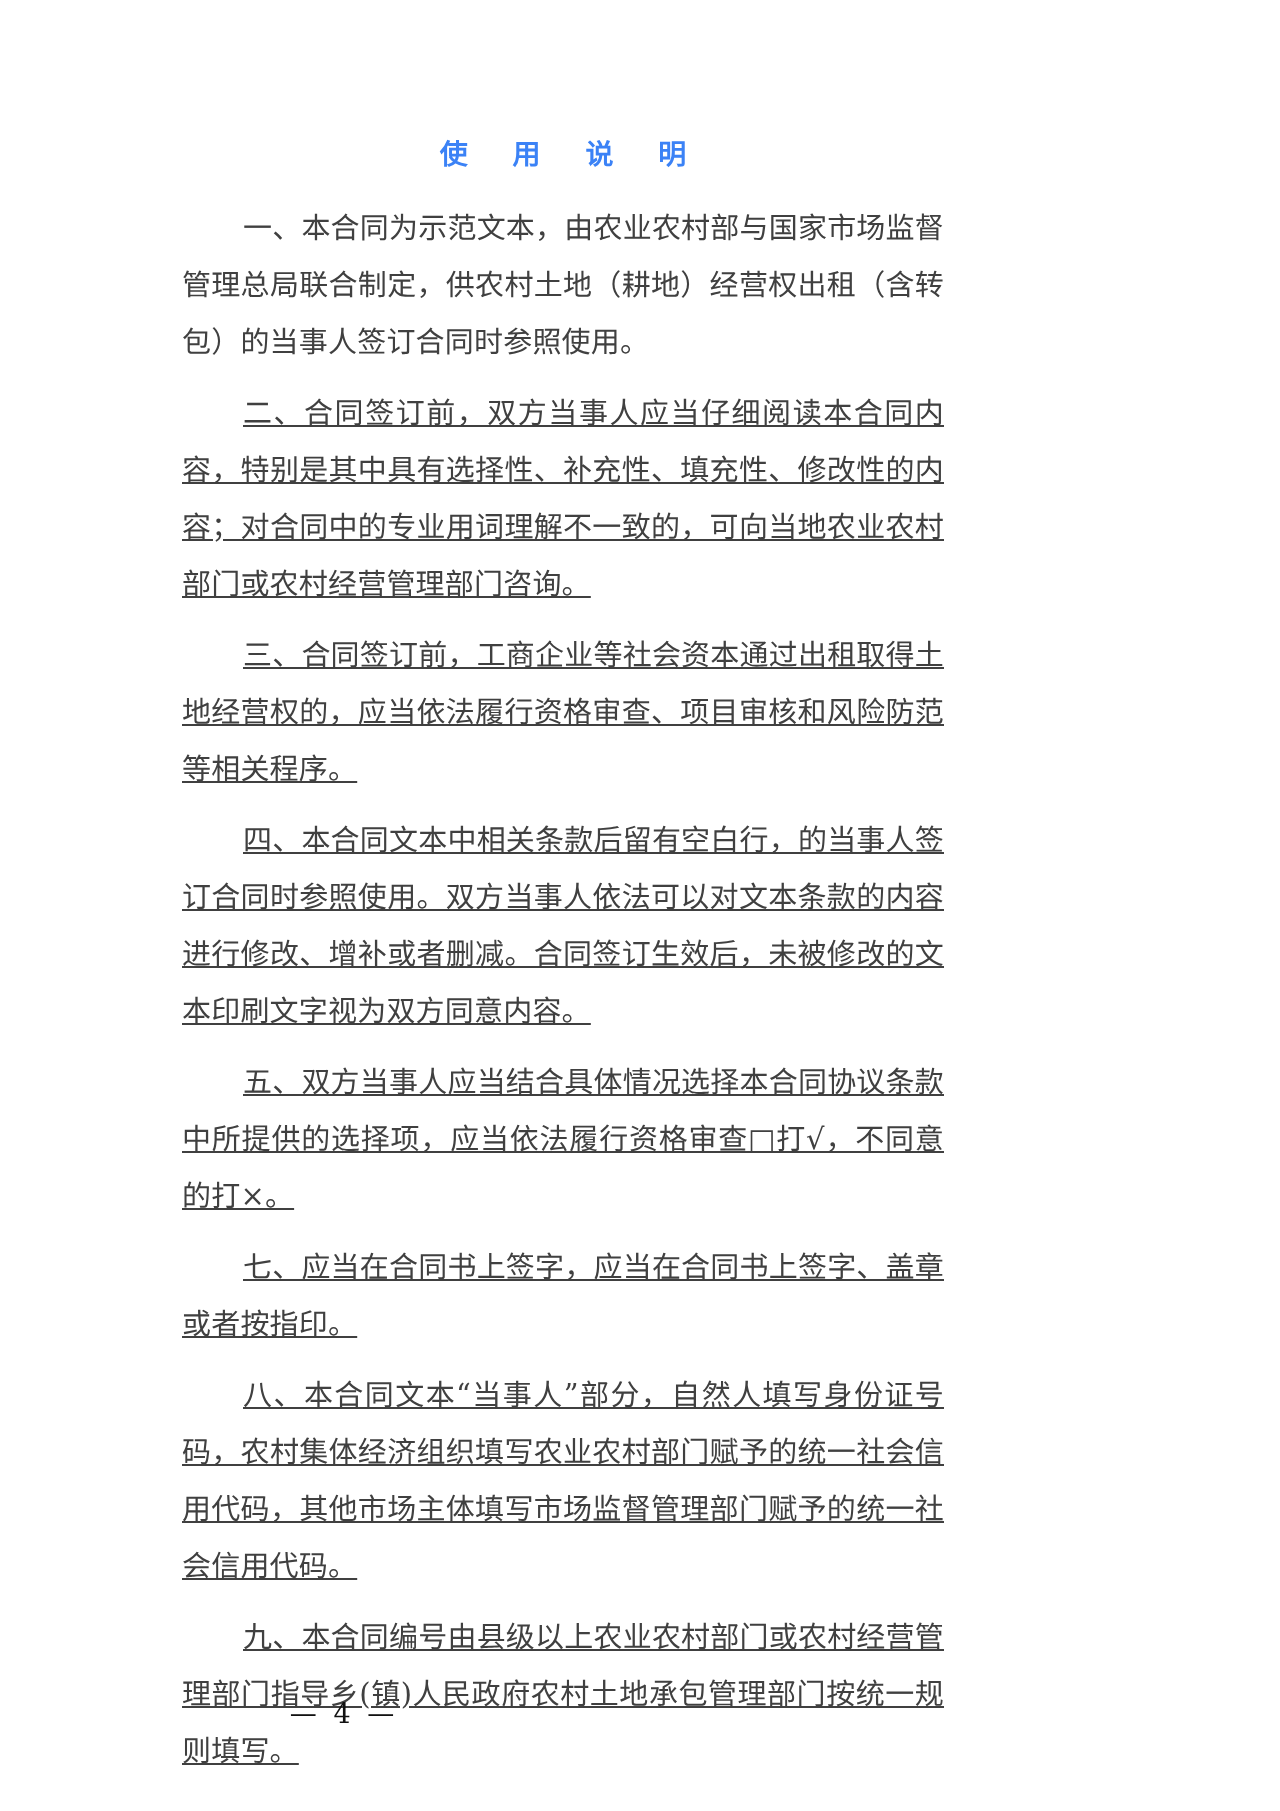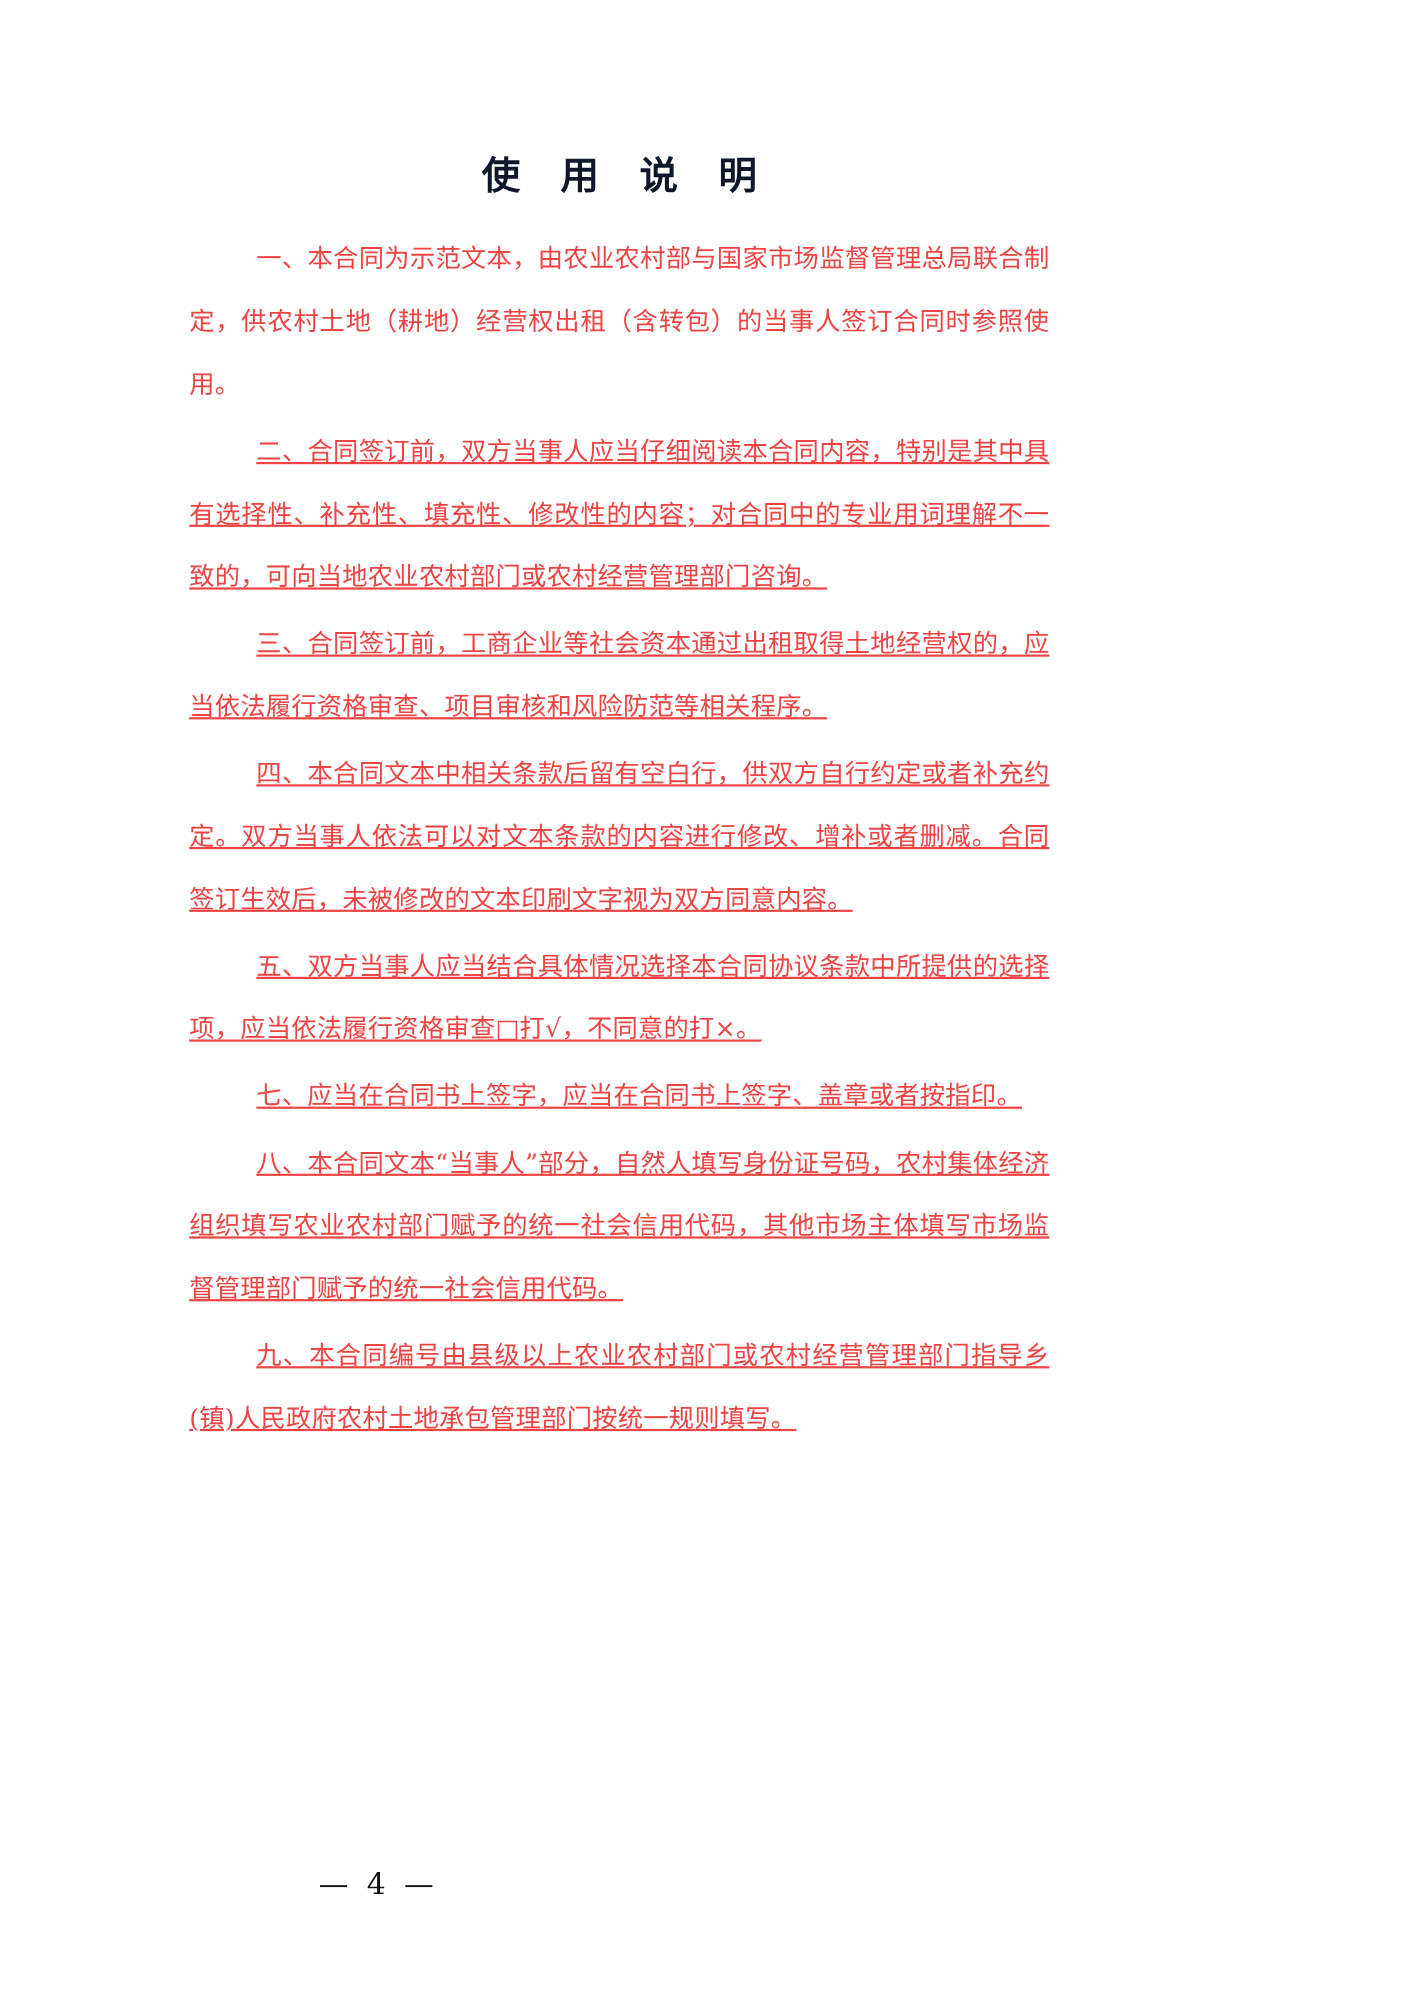"使 用 说 明" .doc-title { color: #0f172a -> #3b82f6; font-family: Liberation Serif, serif -> Liberation Mono, monospace; font-size: 35px -> 28px }
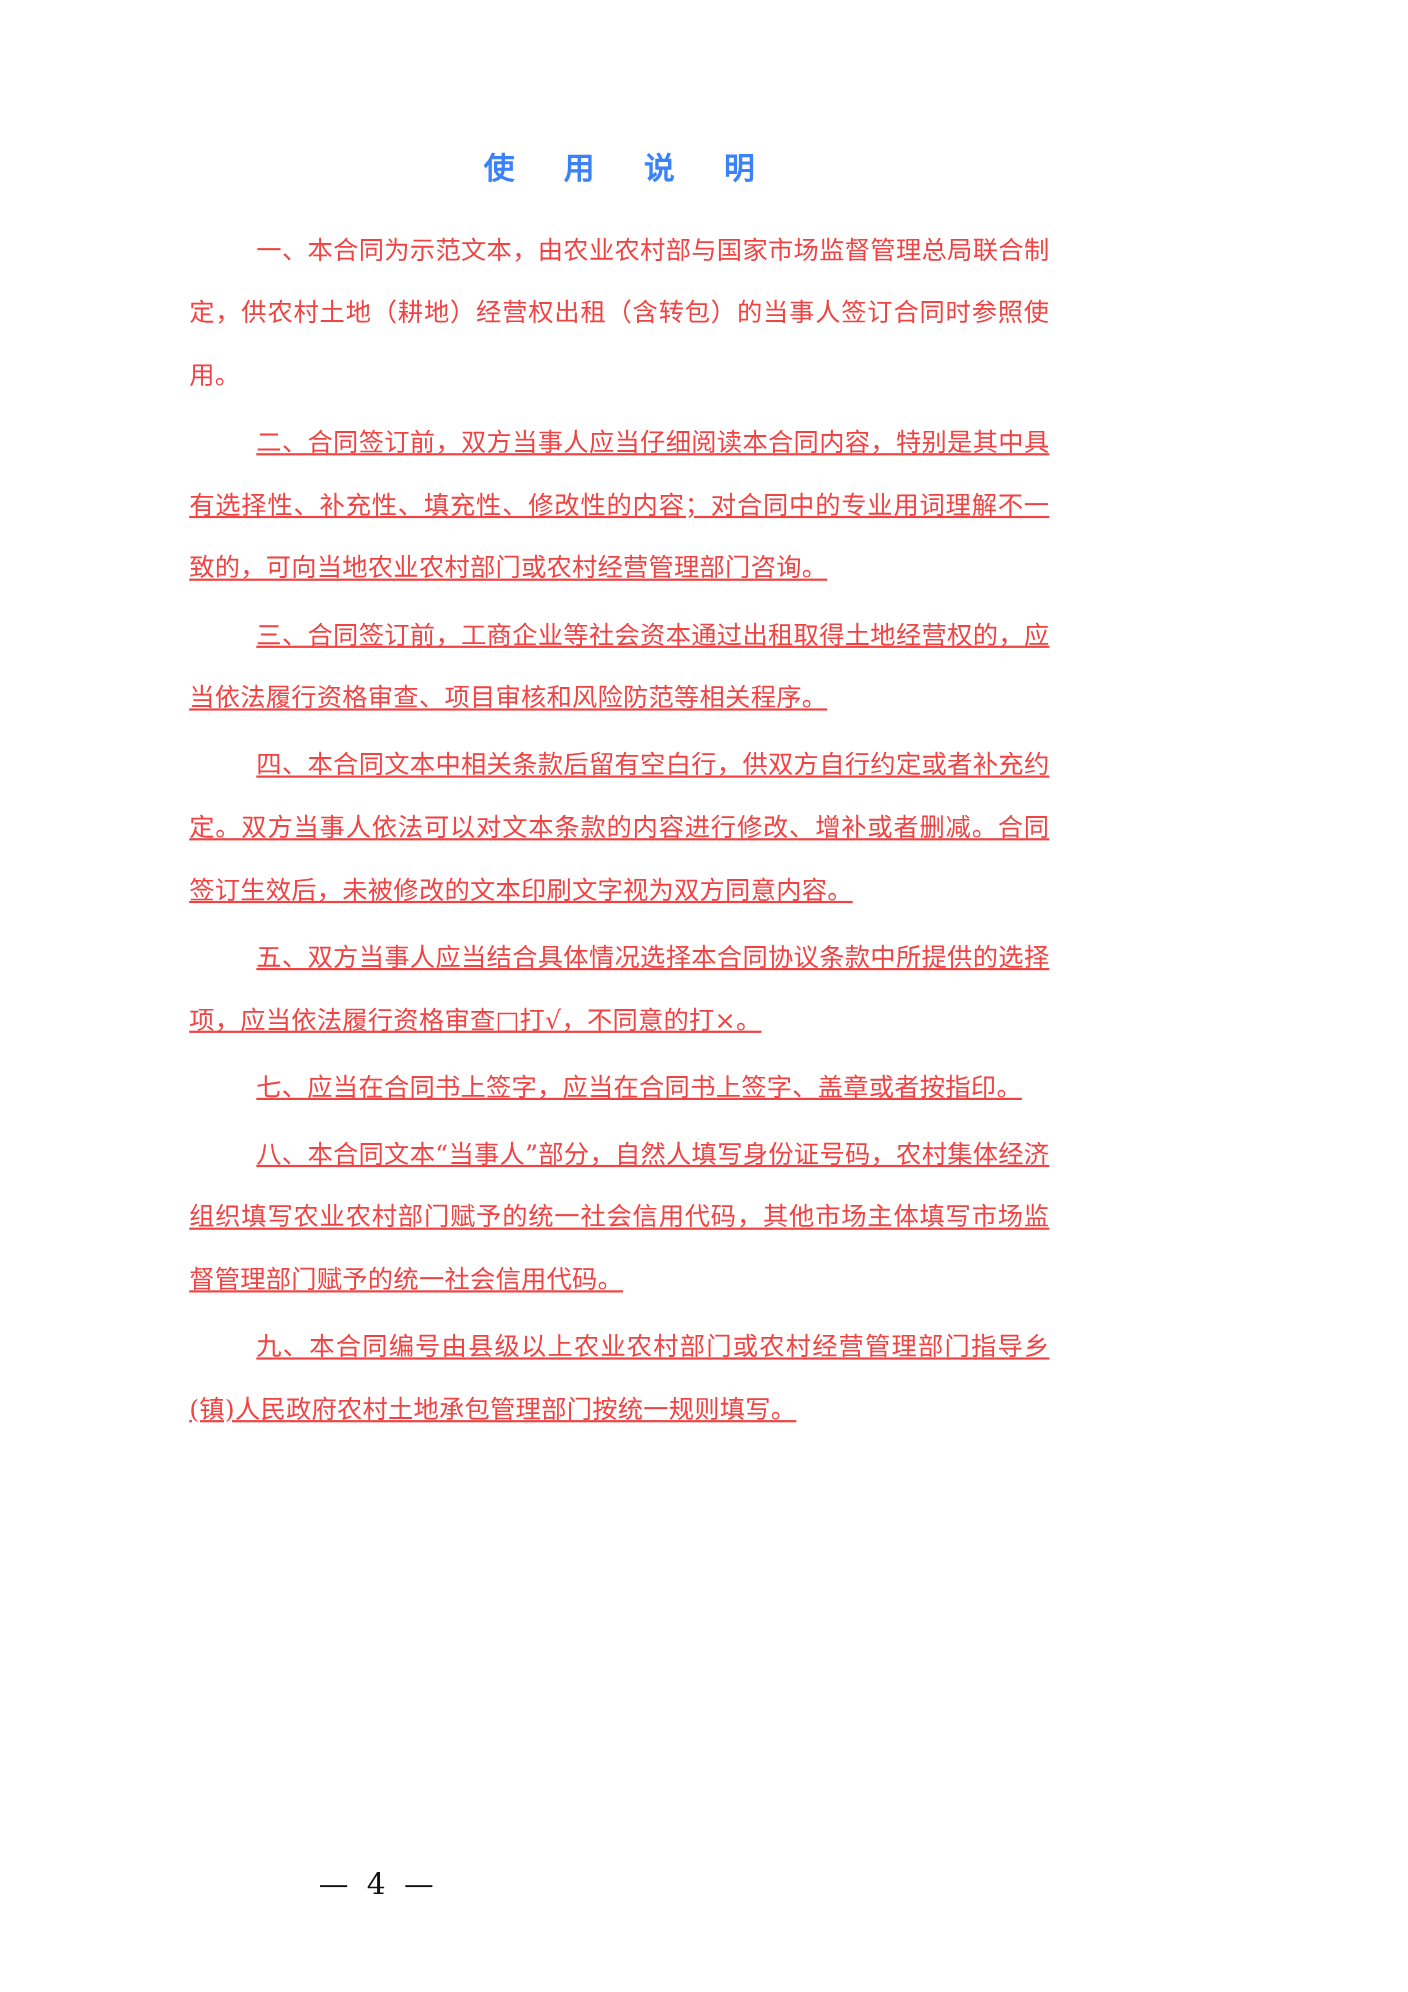"一、本合同为示范文本，由农业农村部与国家市场监督管理总局联合制定，供农村土地（耕" .para { color: #ef4444 -> #404040; font-size: 23px -> 29px; margin: 4px -> 14px }
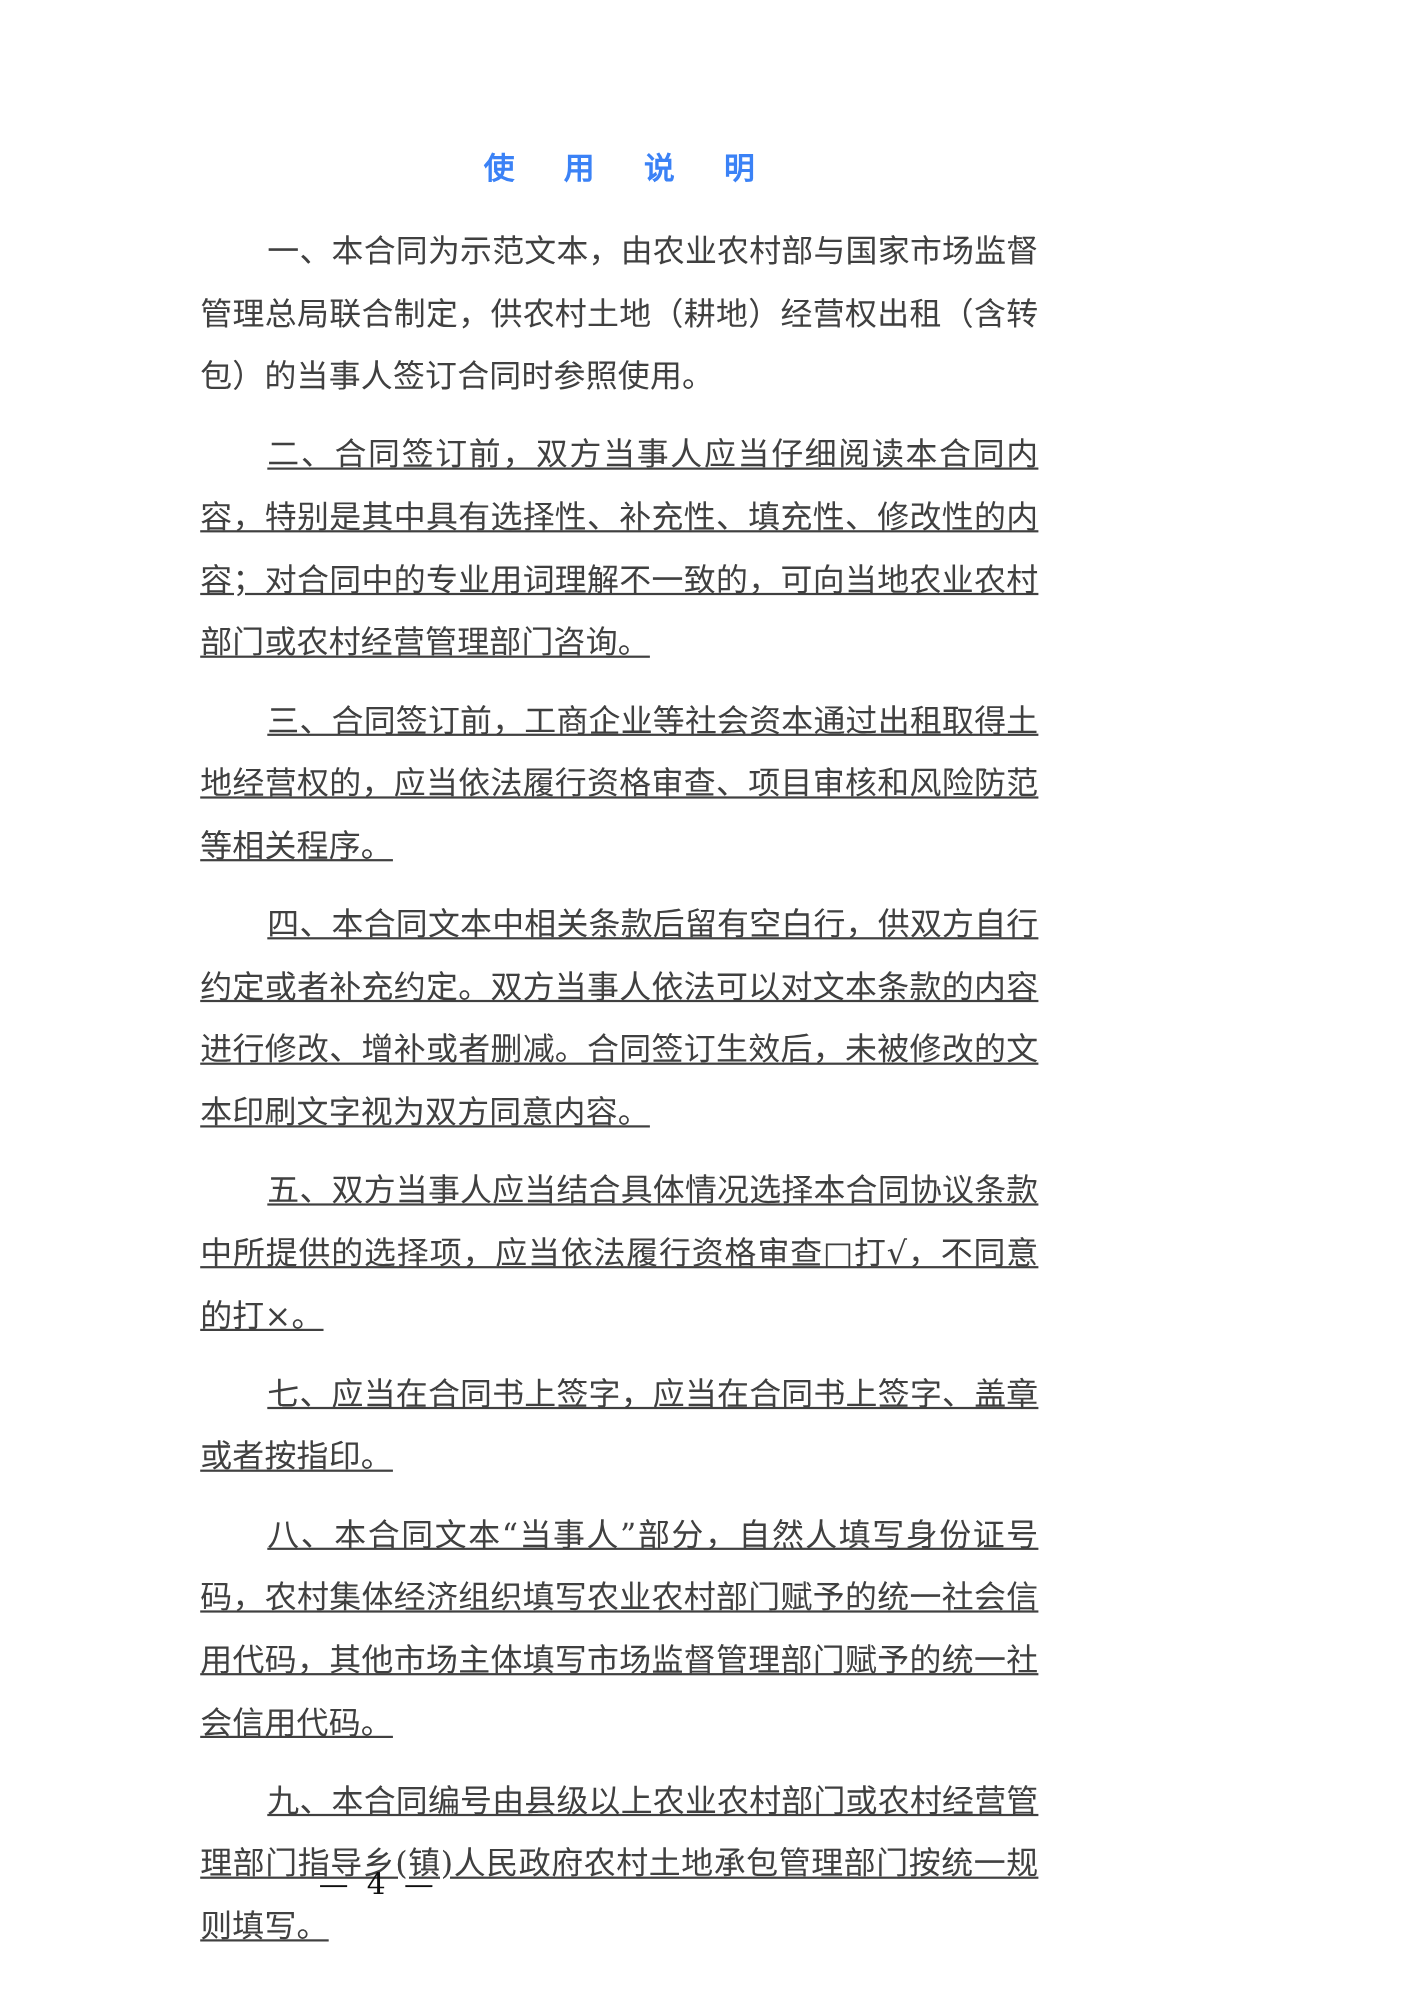"四、本合同文本中相关条款后留有空白行，供双方自行约定或者补充约定。双方当事人依法" p.para { text: 供双方自行约定或者补充约定 -> 的当事人签订合同时参照使用 }
